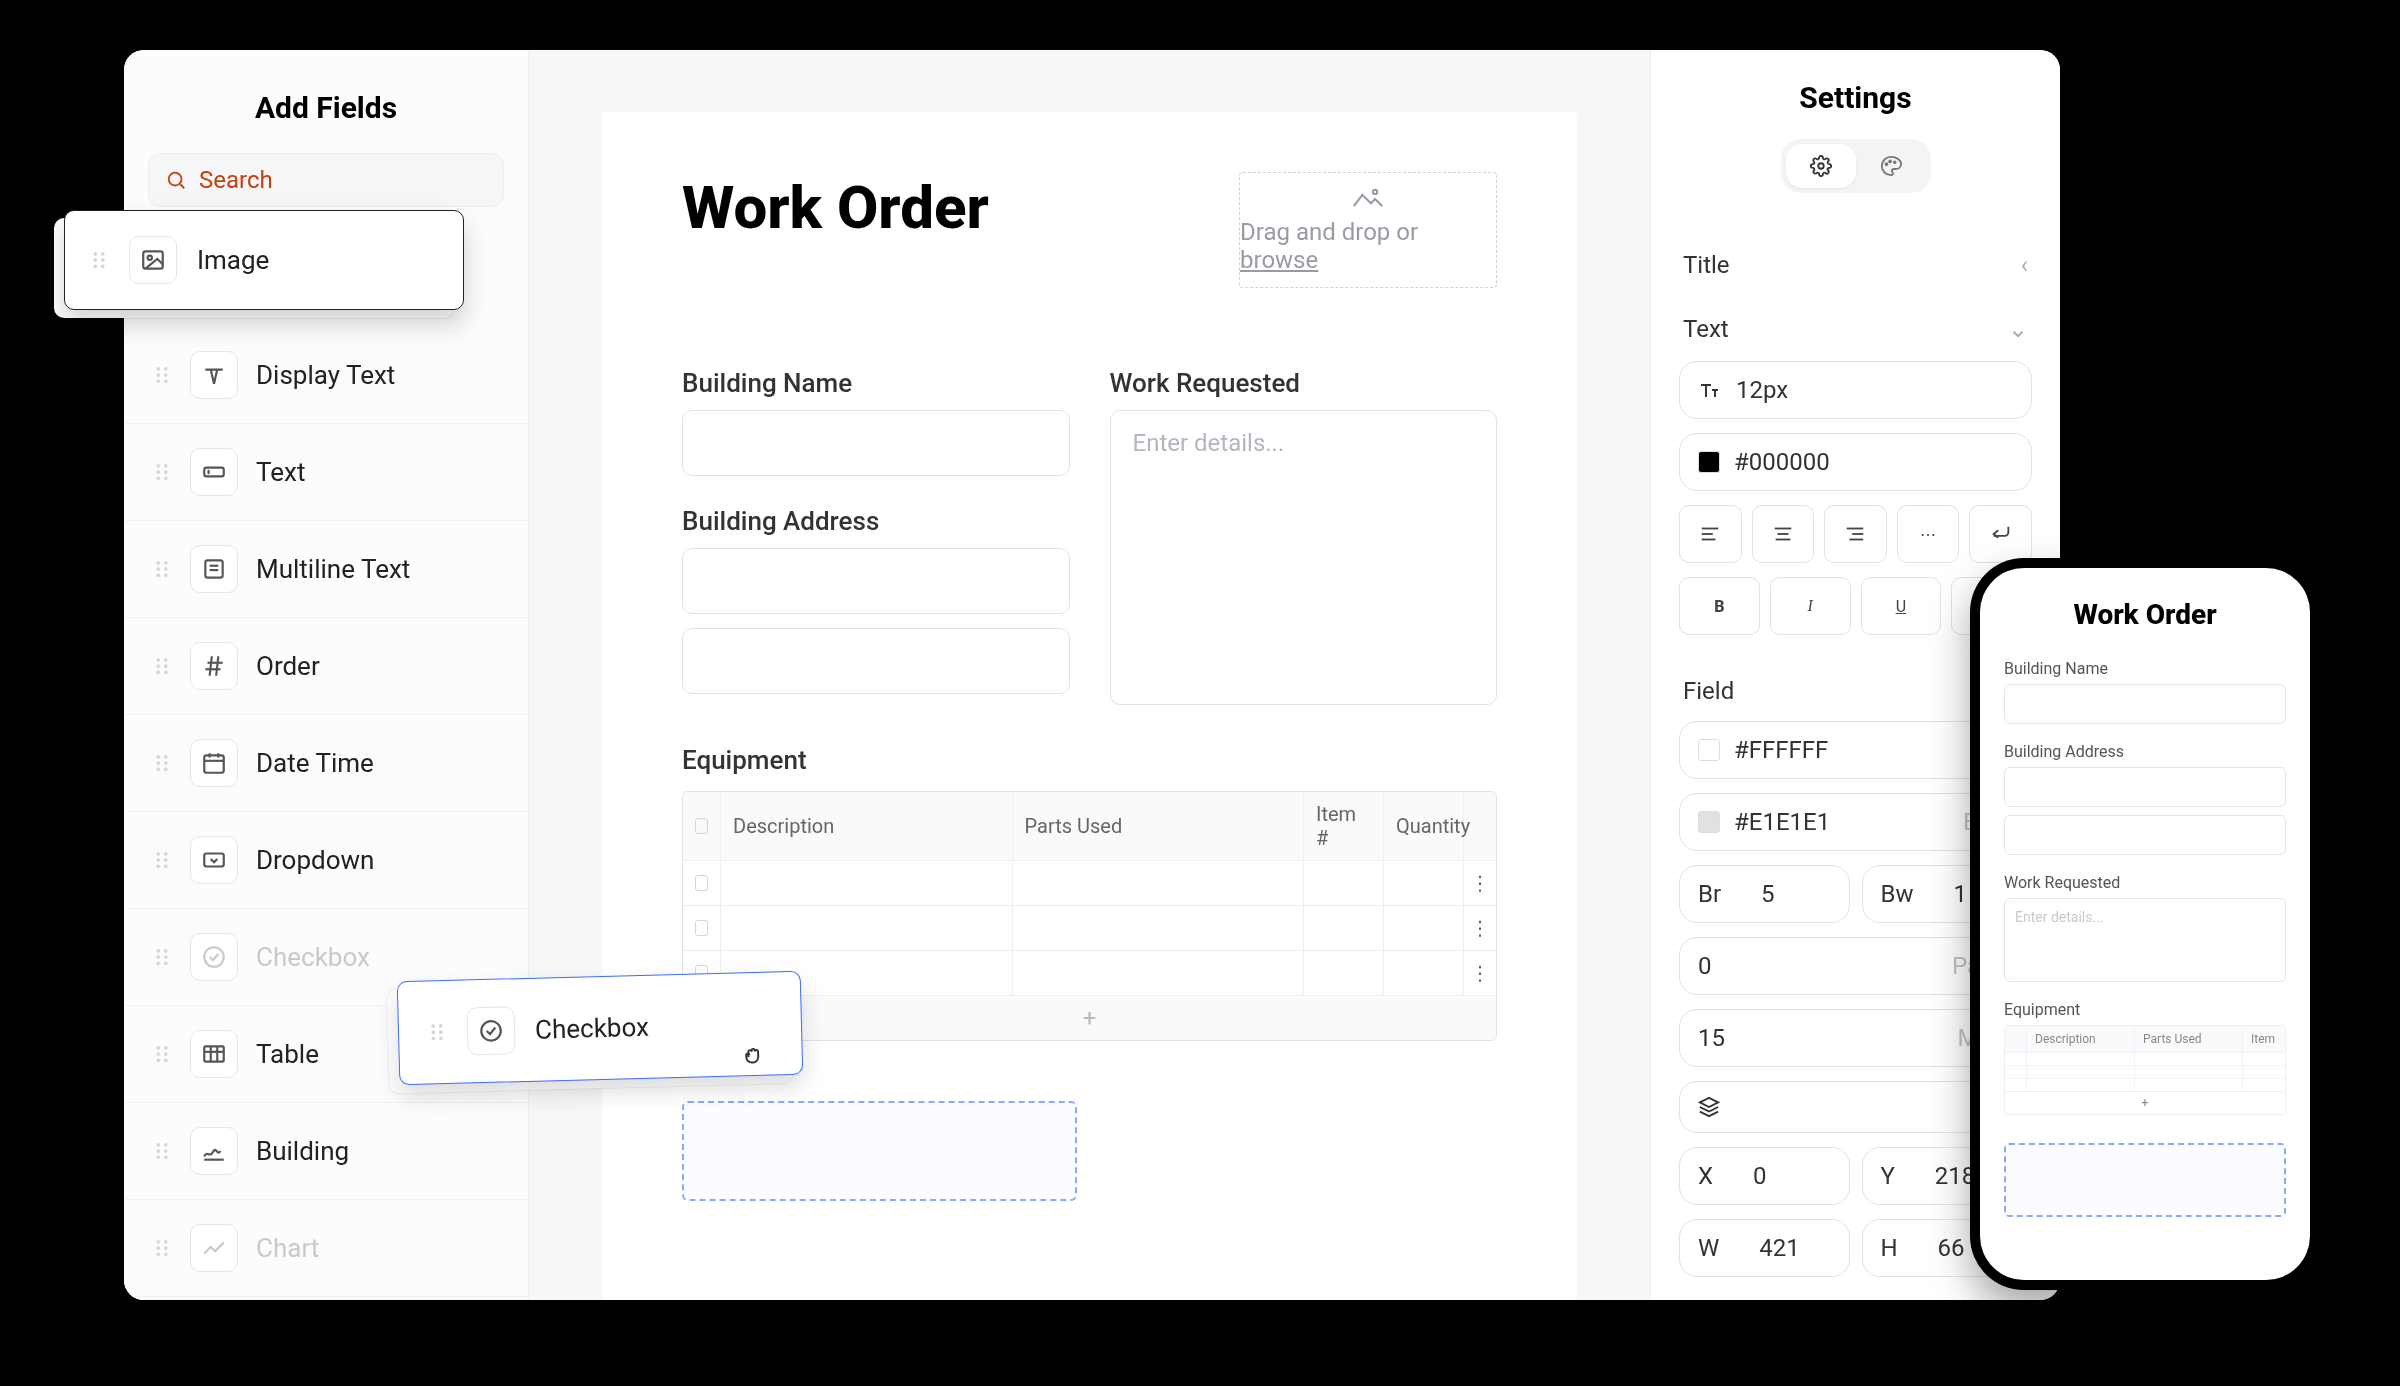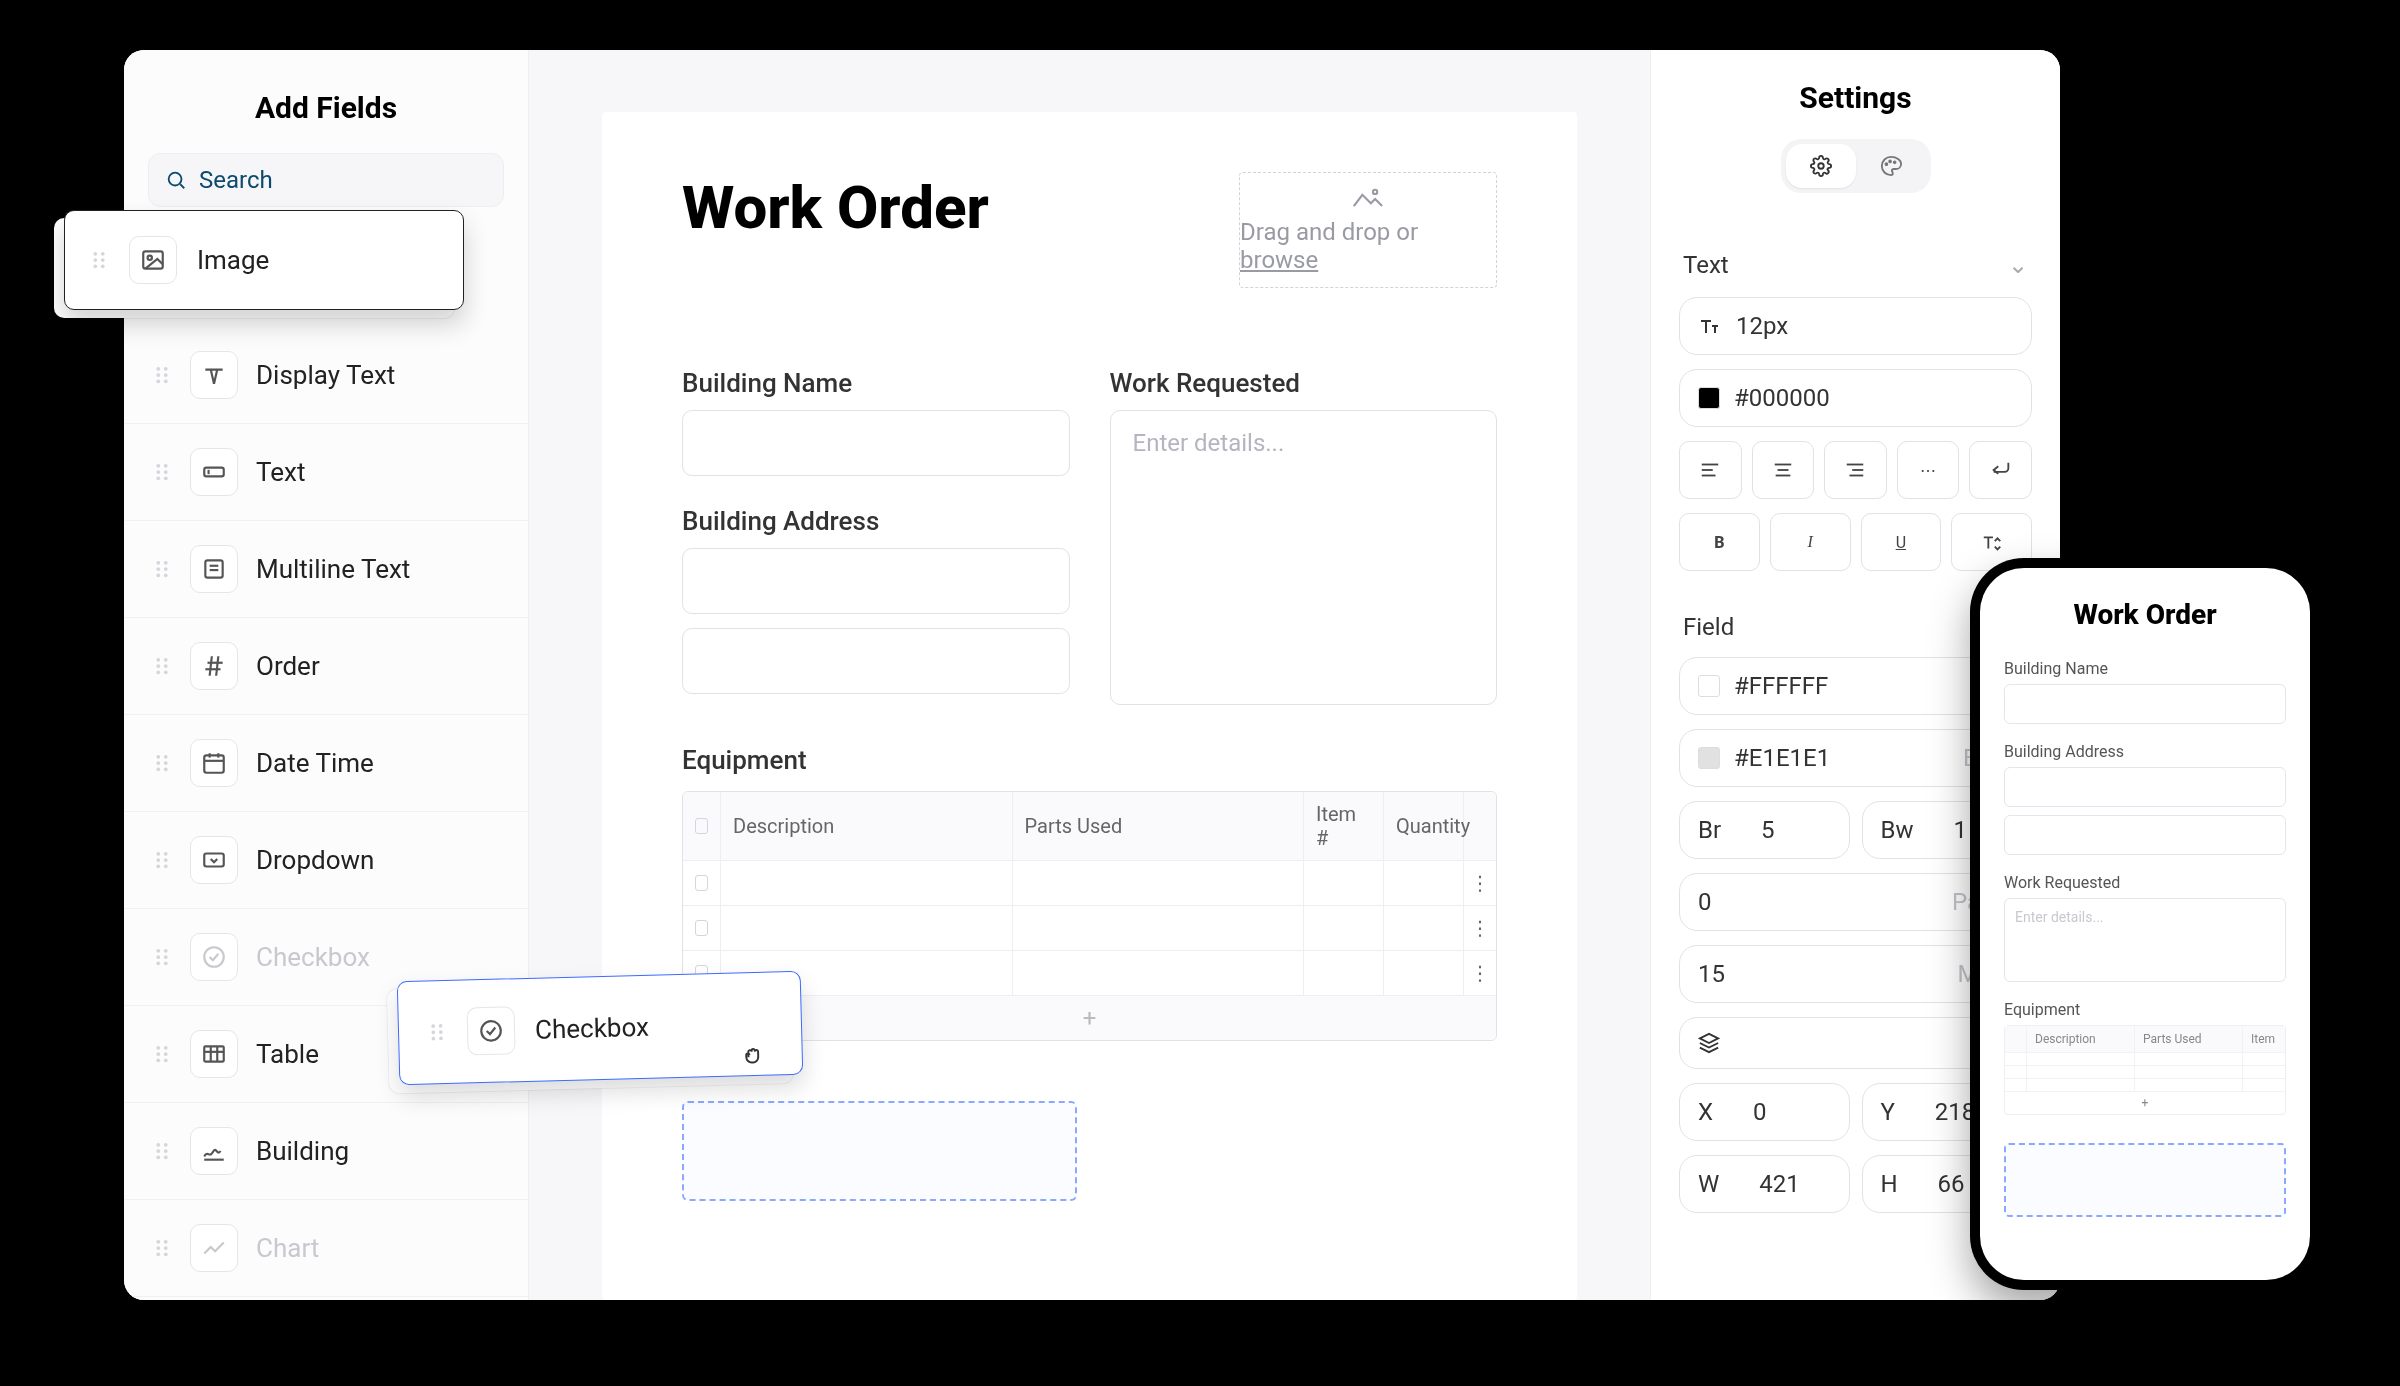"Search" .search { color: #0c4a6e -> #c2410c }
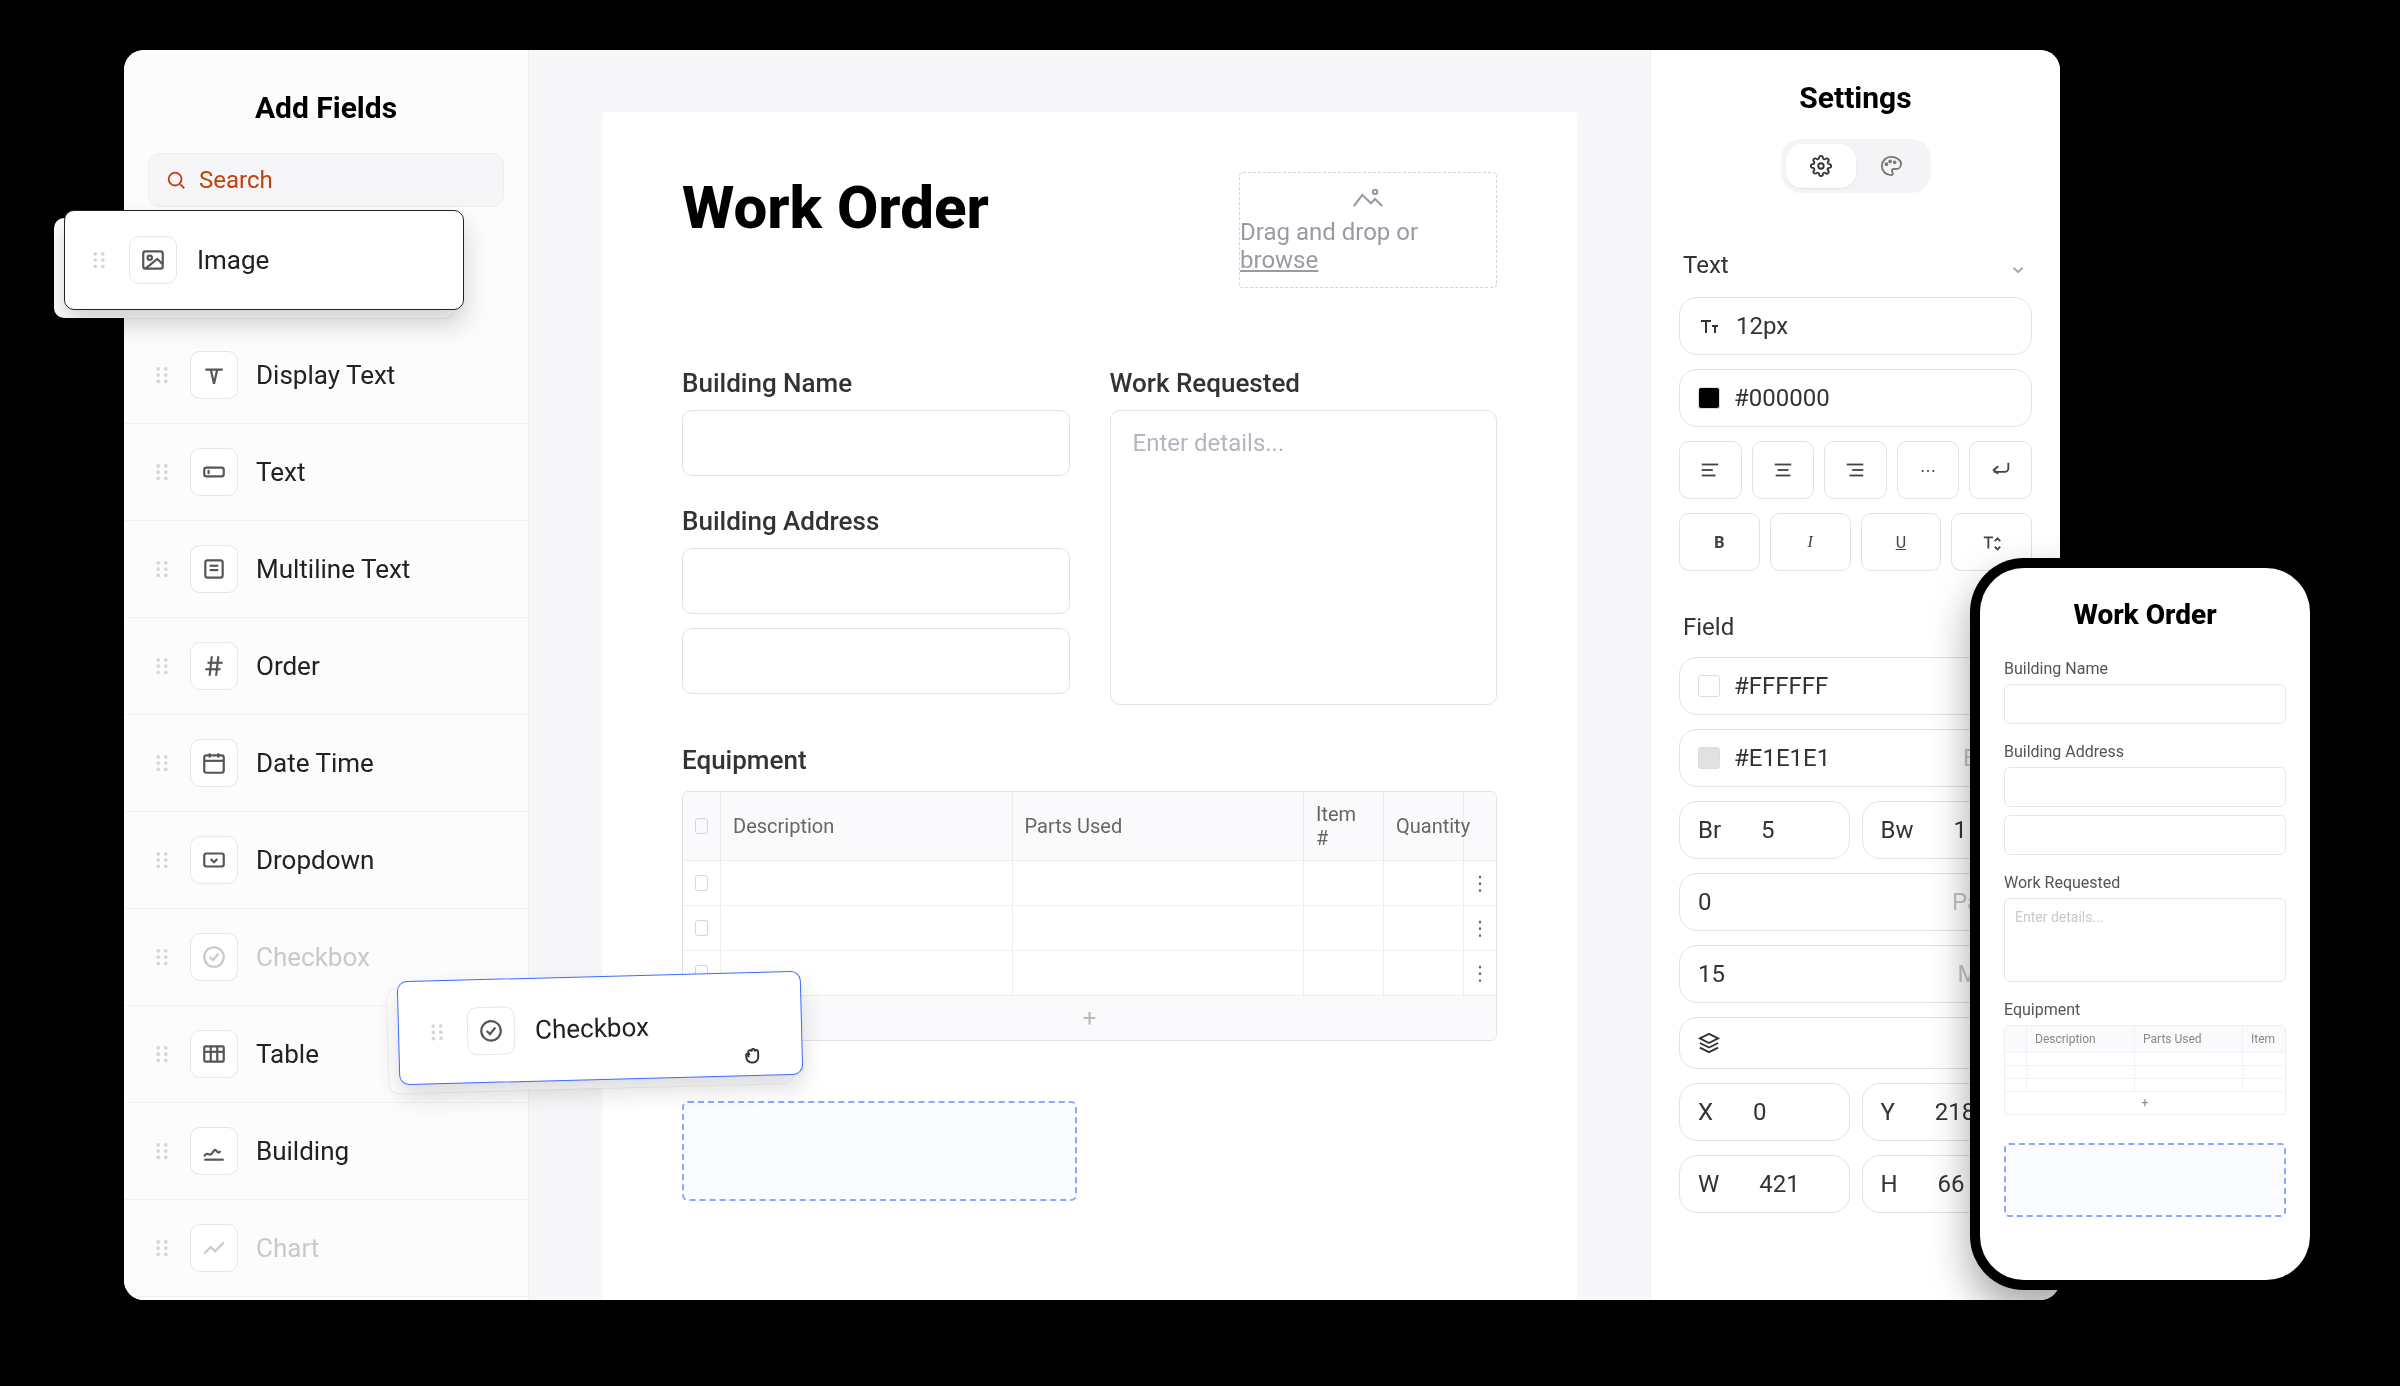"Title" div.prop-row { html: none -> <div> <span>Title</span> <span>‹</span> </div> }
